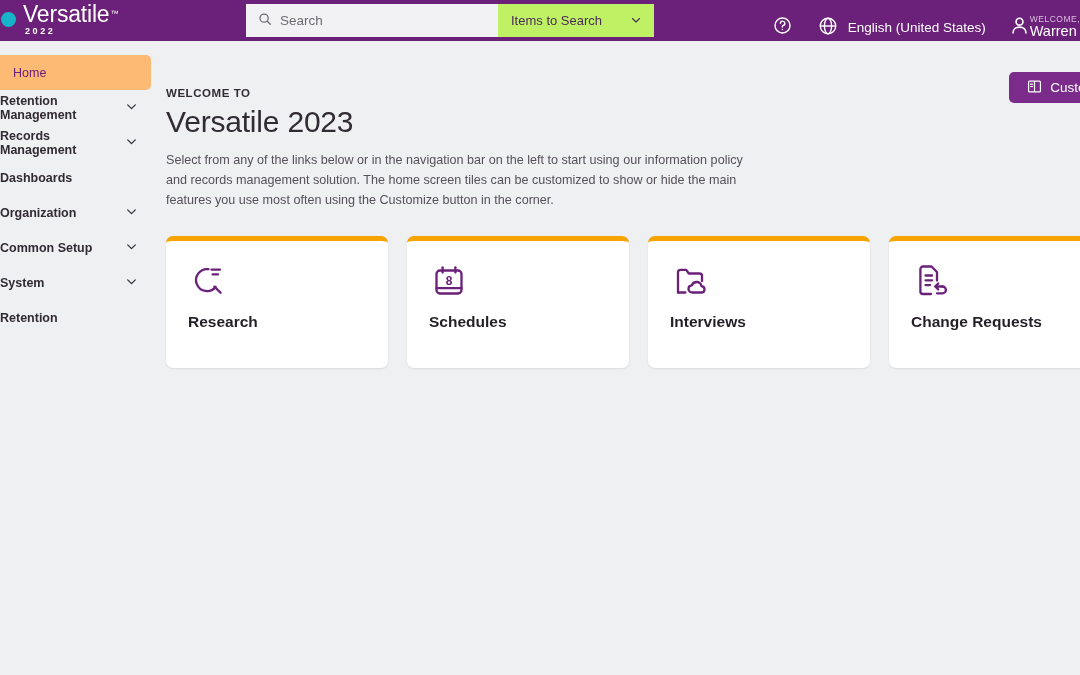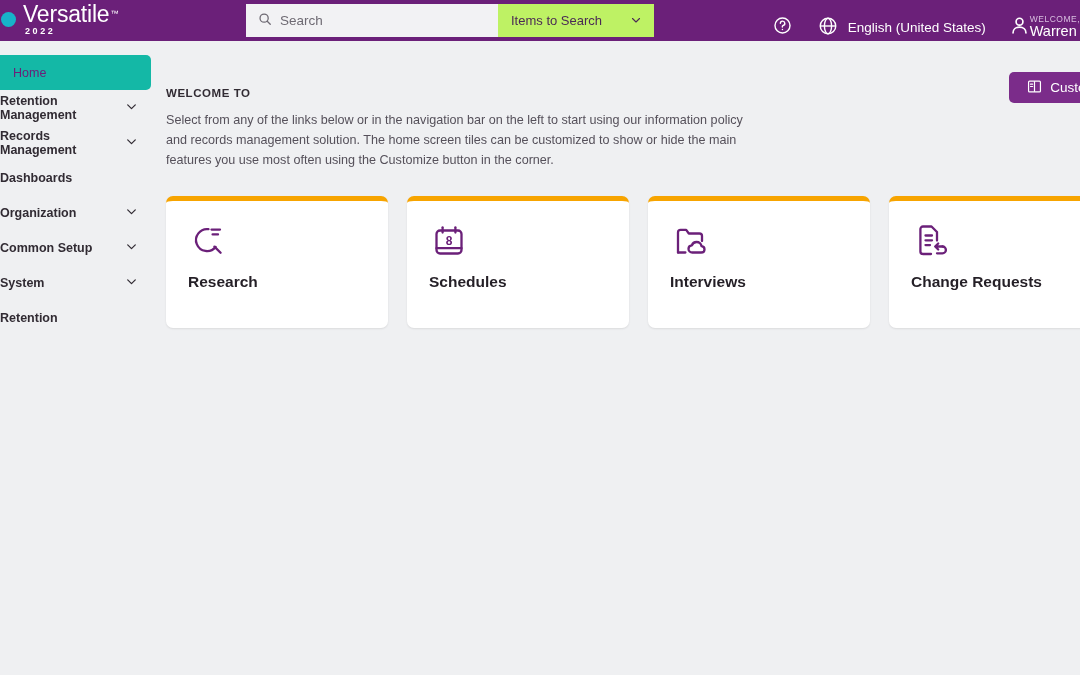"Home" .nav-item.active { background: #14b8a6 -> #fdba74 }
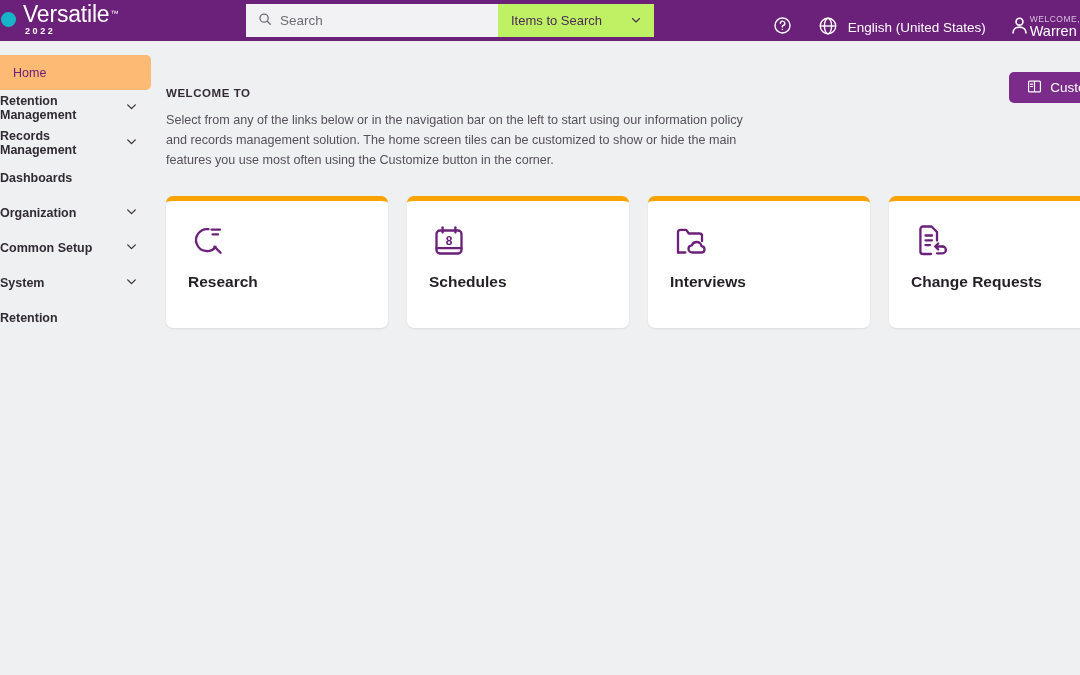"Versatile 2023" h1.page-title { html: none -> <h1>Versatile 2023</h1> }
